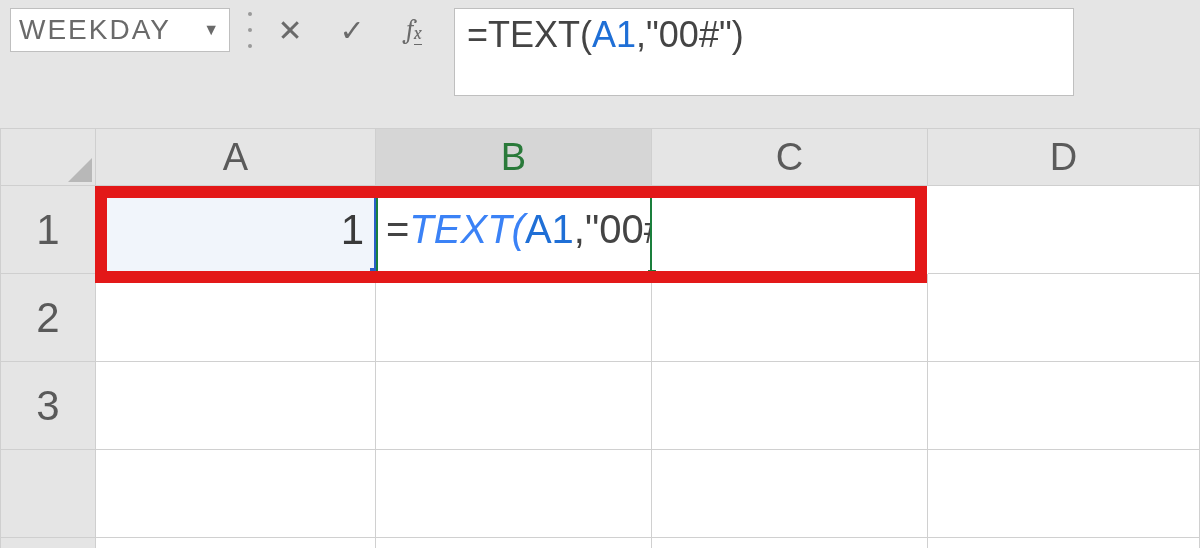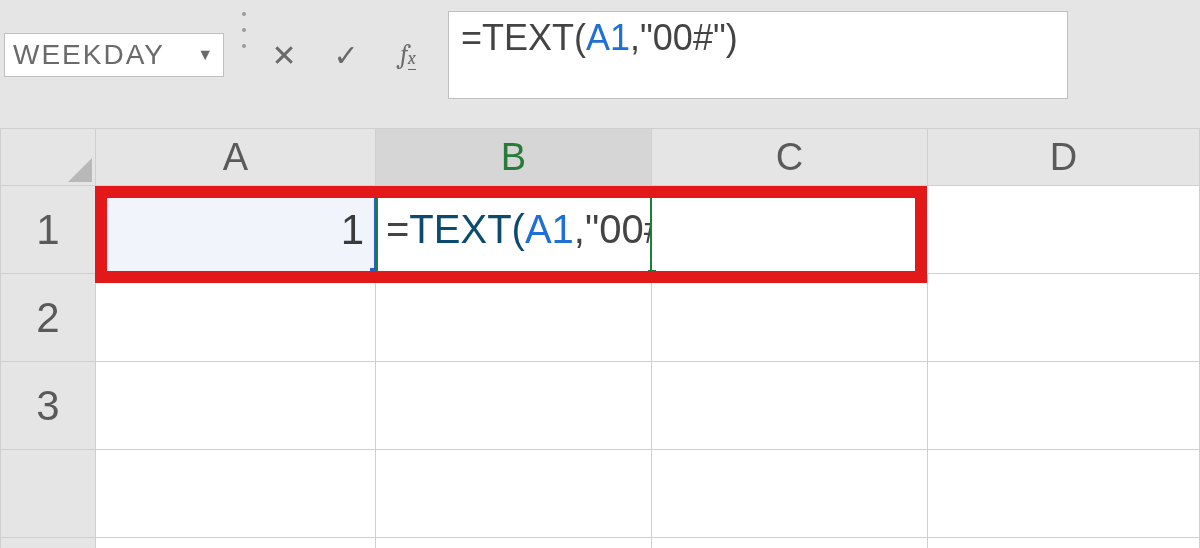"WEEKDAY" .topbar { align-items: center -> flex-start; padding: 8px 4px -> 8px 10px }
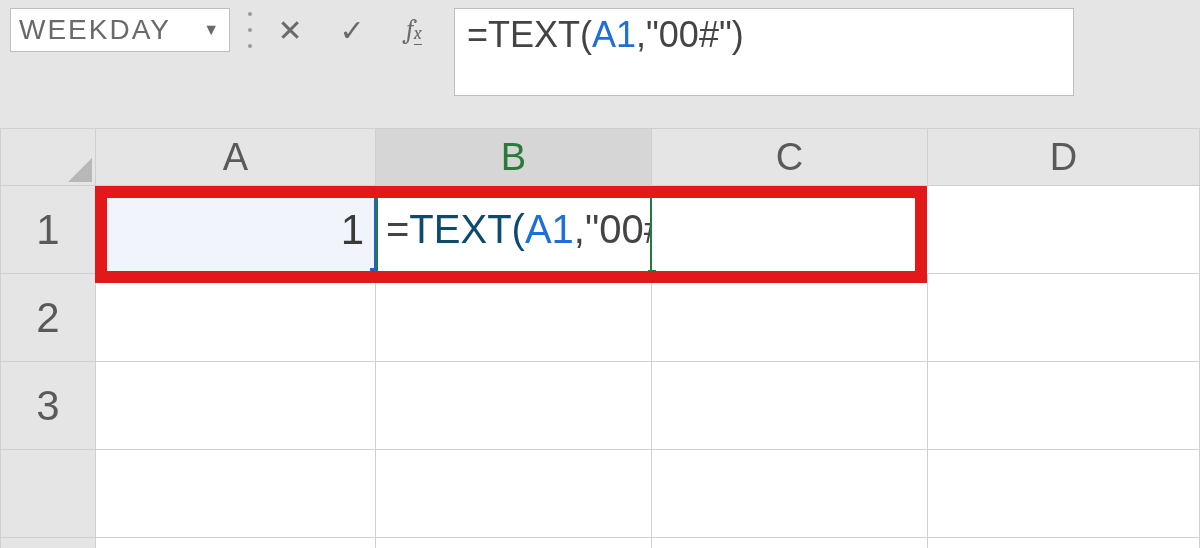"TEXT(" .B1 .fn { color: #0c4a6e -> #3b82f6; font-style: none -> italic }
